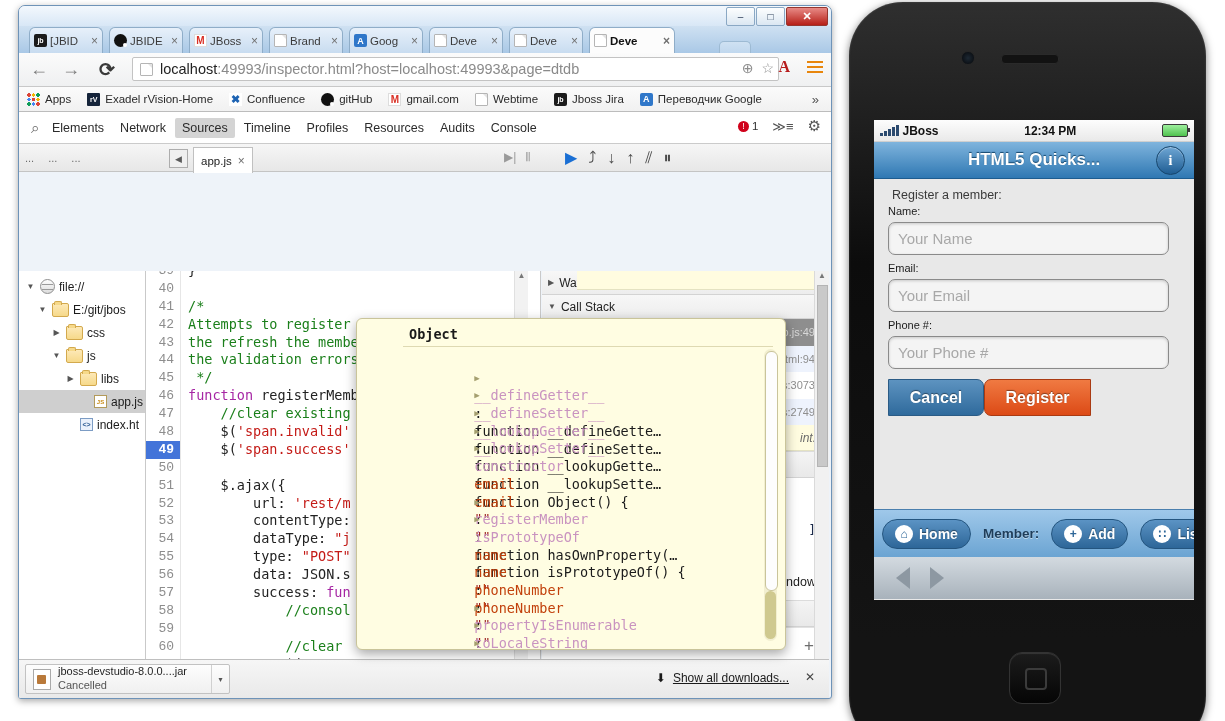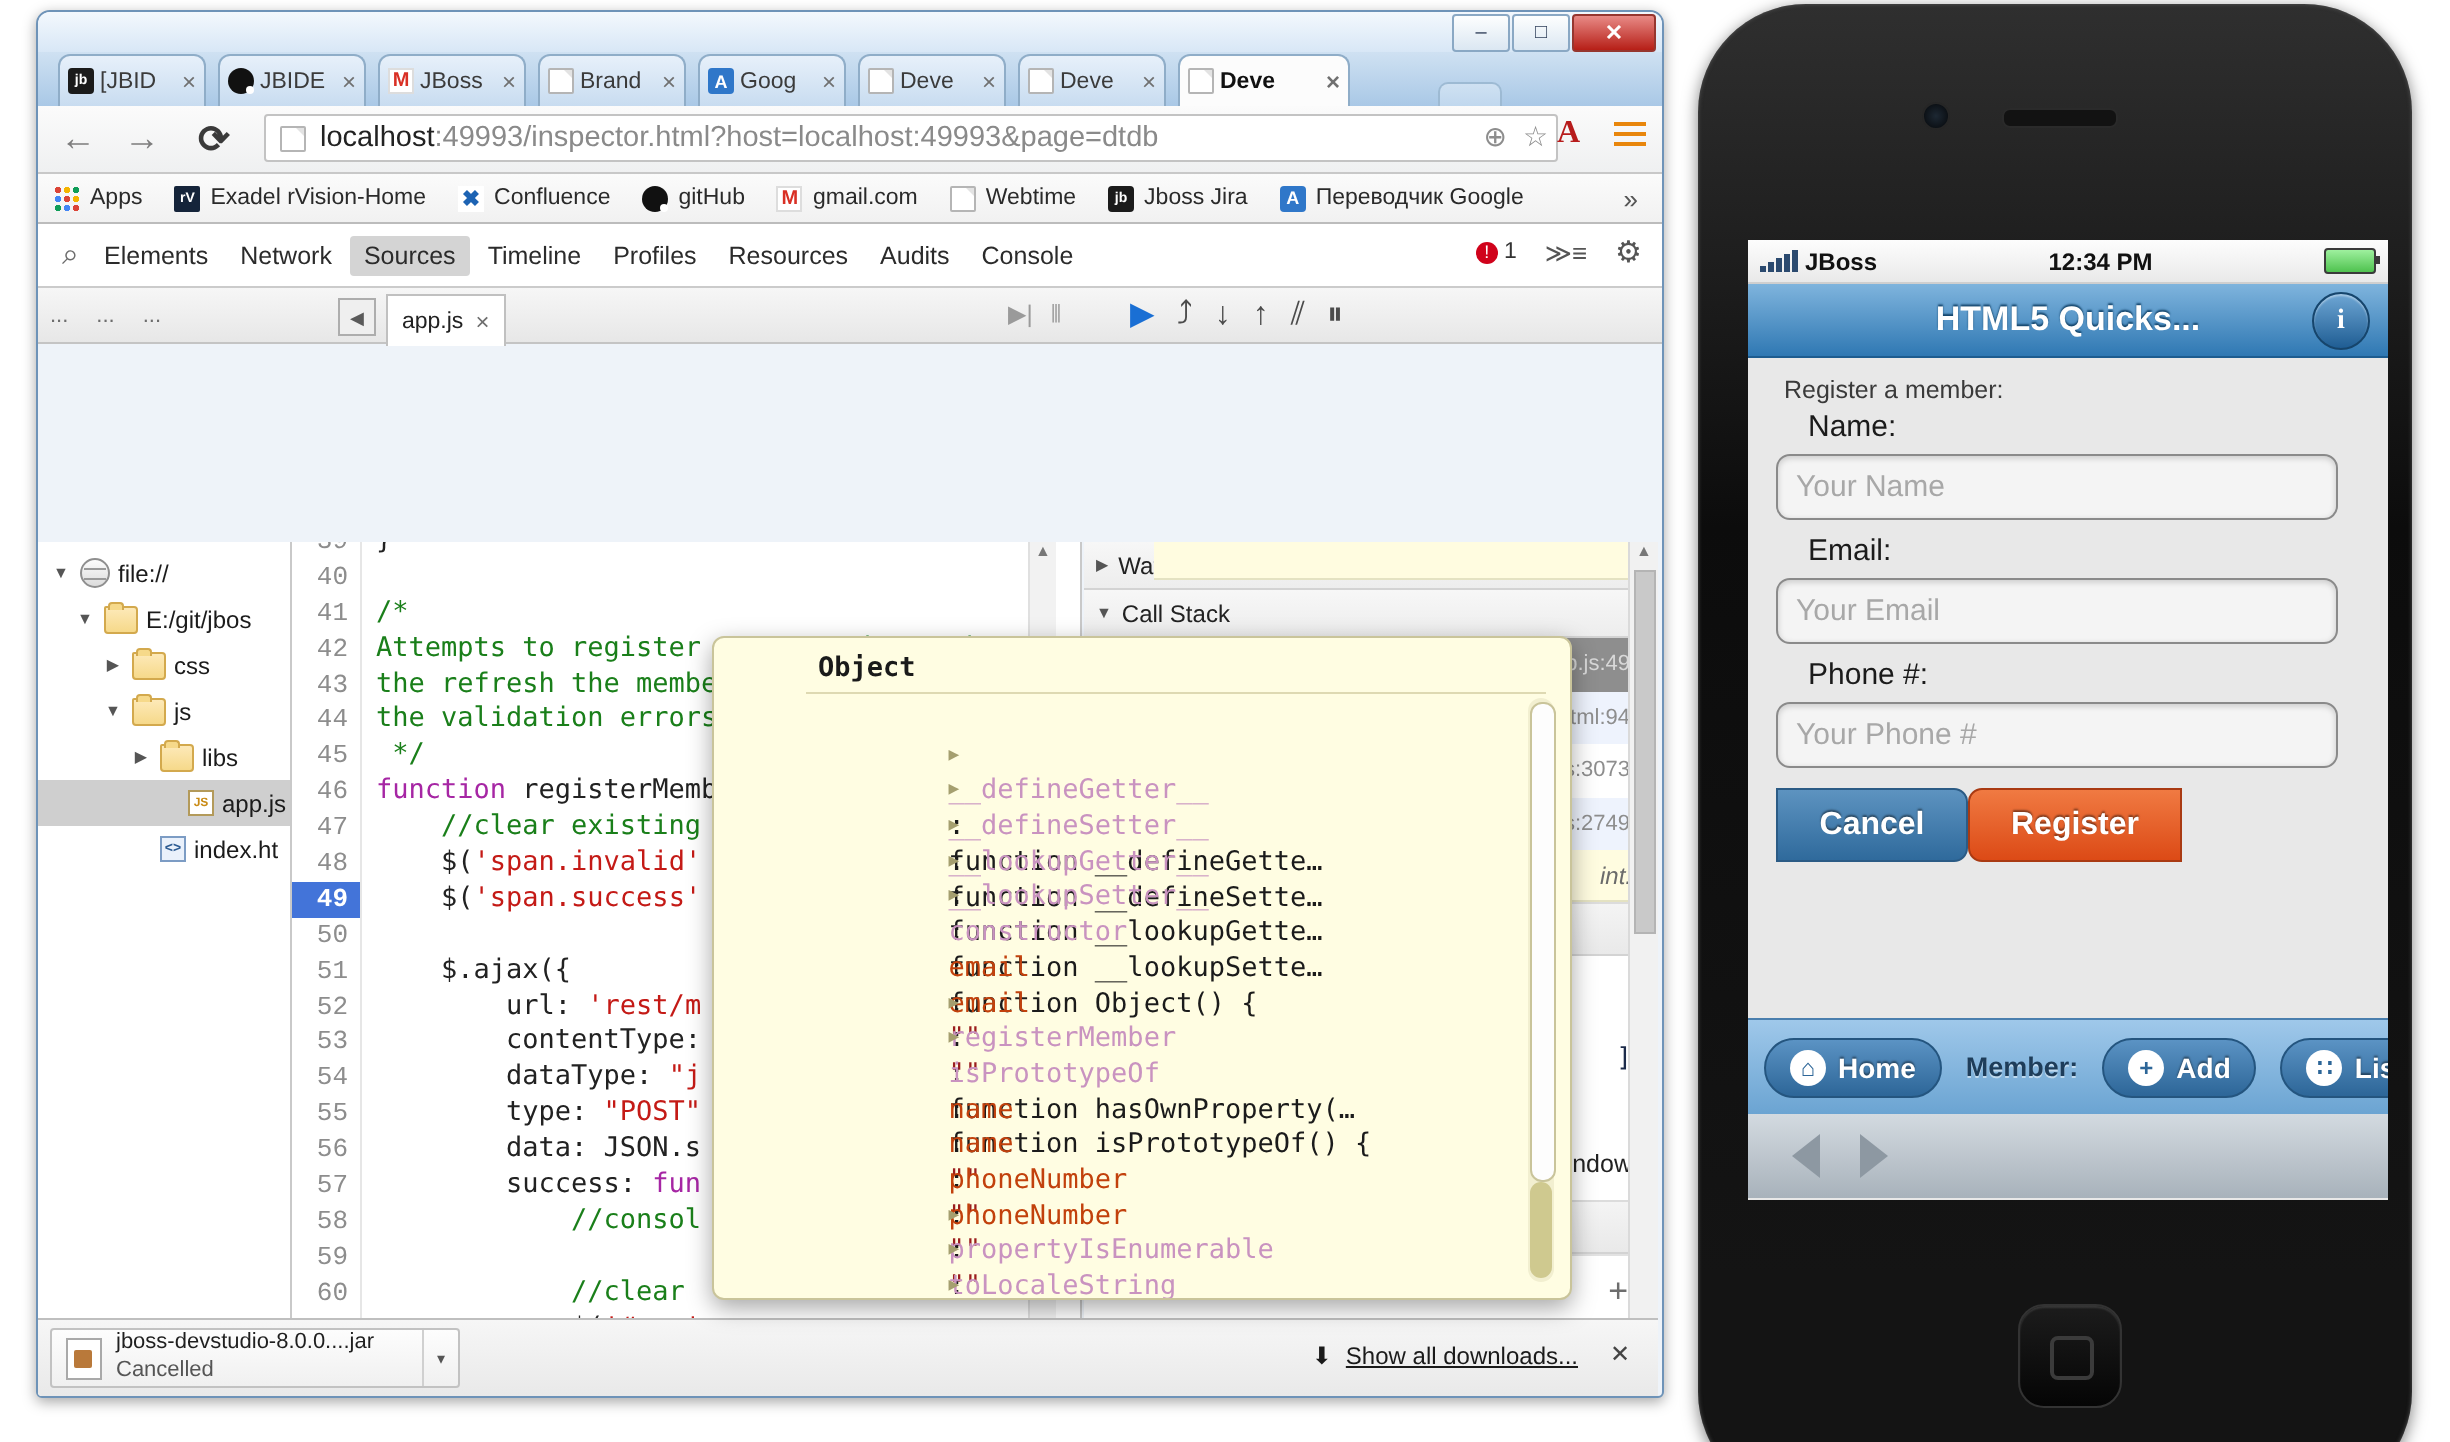"Name:" .fld-lbl { font-size: 15px -> 11px; margin: 3px 0 5px 16px -> 3px 0 5px 0 }
